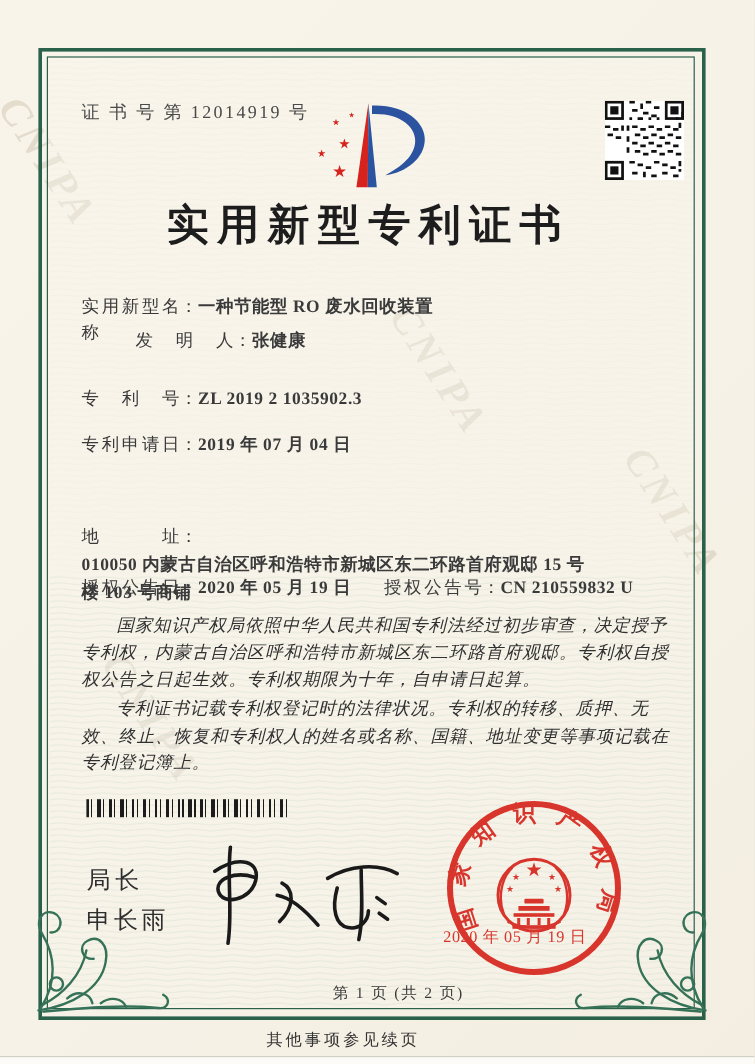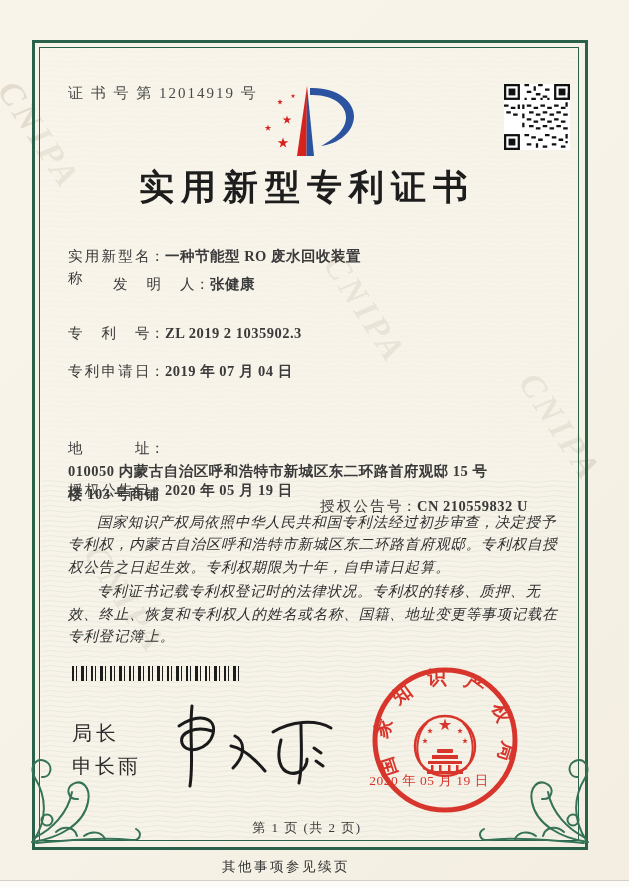"授权公告号：CN 210559832 U" .pair2 { margin-top: 16px -> none }
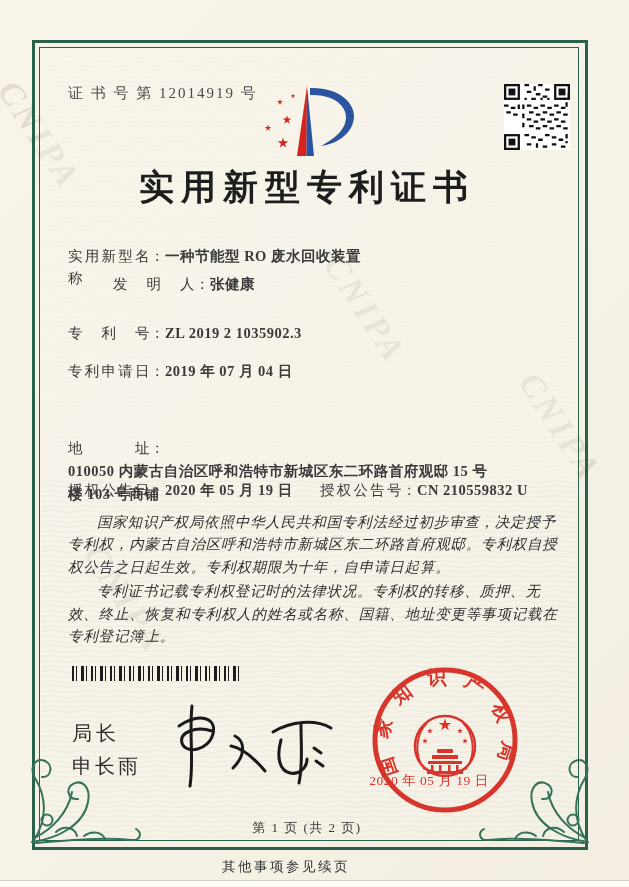"第 1 页 (共 2" .pageno { padding-left: none -> 25px }
